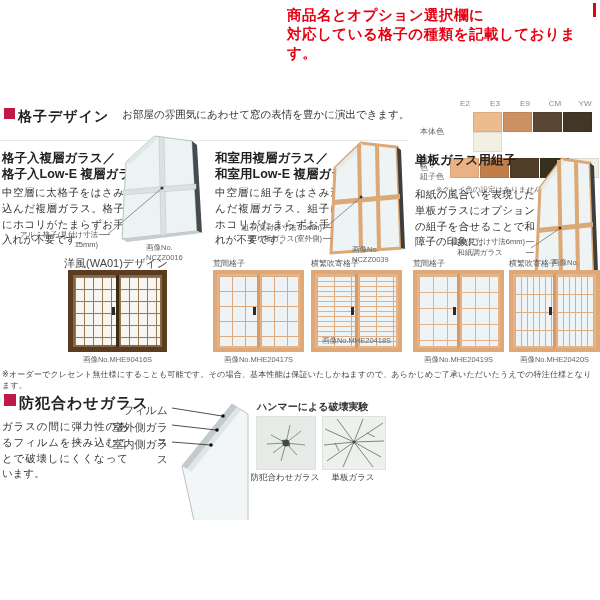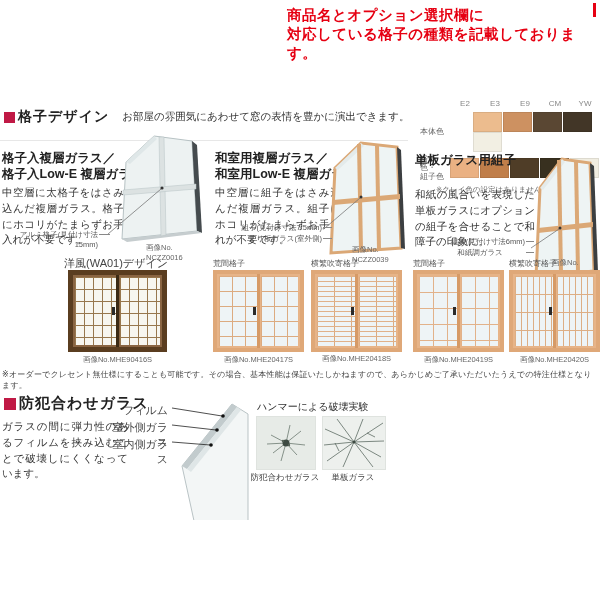"格子デザイン" .sec-head { align-items: center -> flex-start }
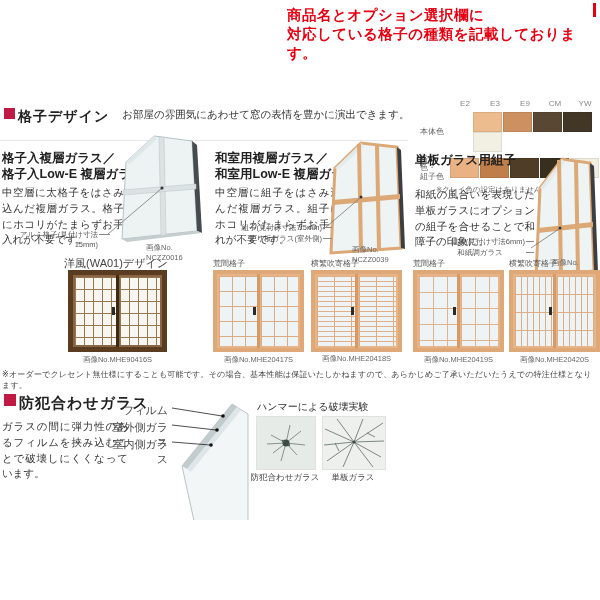"画像No.MHE20418S" div.abs { top: 354px -> 336px }
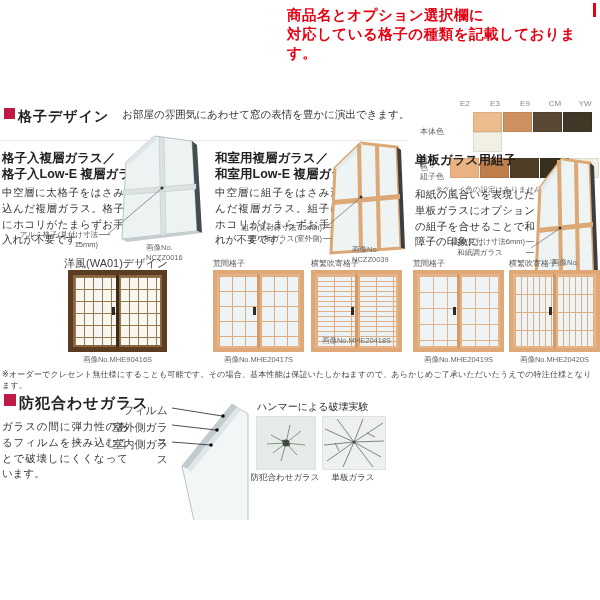"ハンマーによる破壊実験" div.abs { font-weight: none -> bold }
